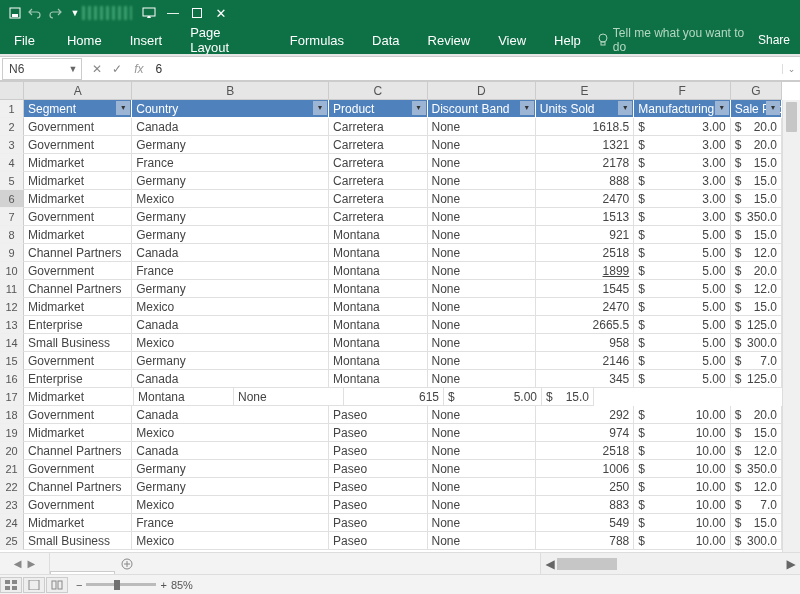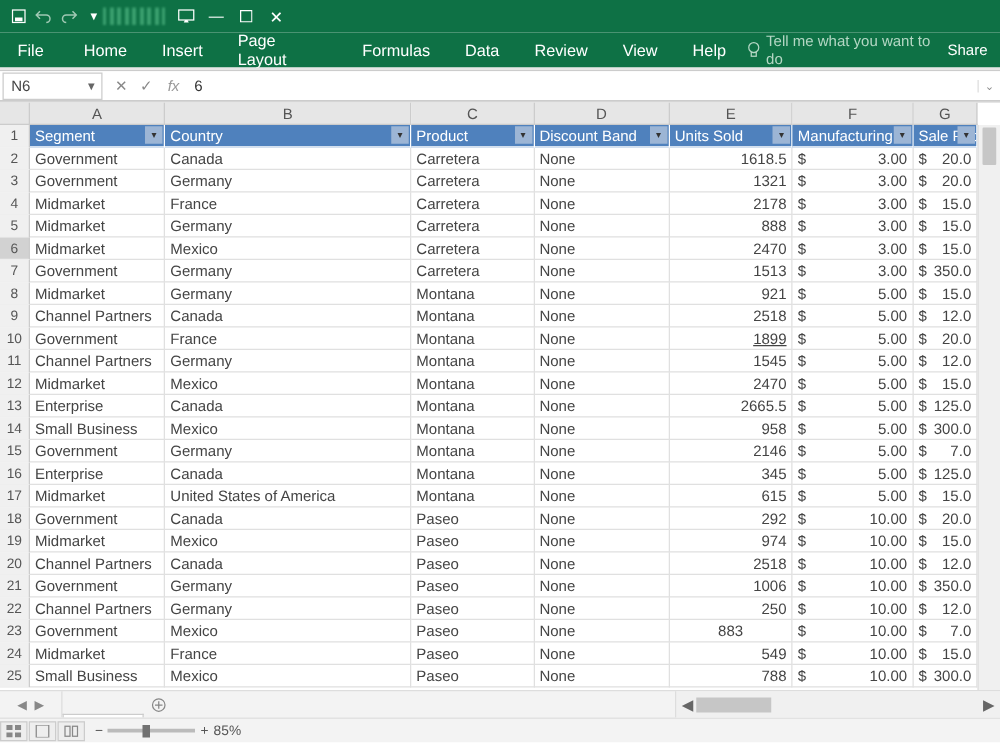"United States of America" div.cell { html: <div>United States of America</div> -> none }
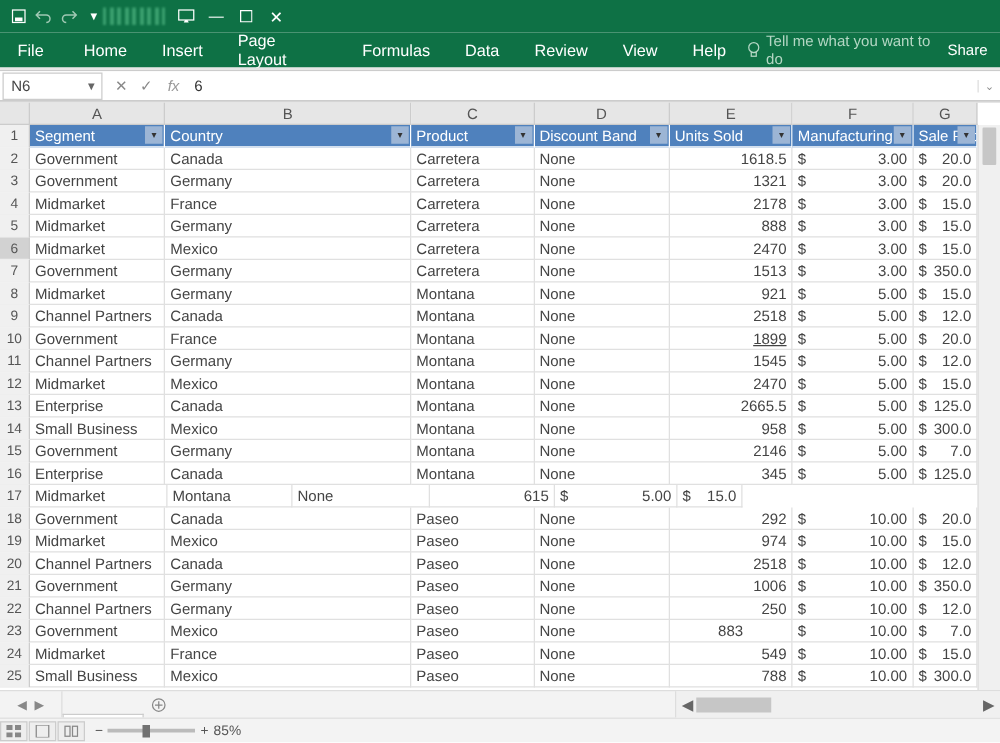"883" div.cell { text-align: center -> none }
